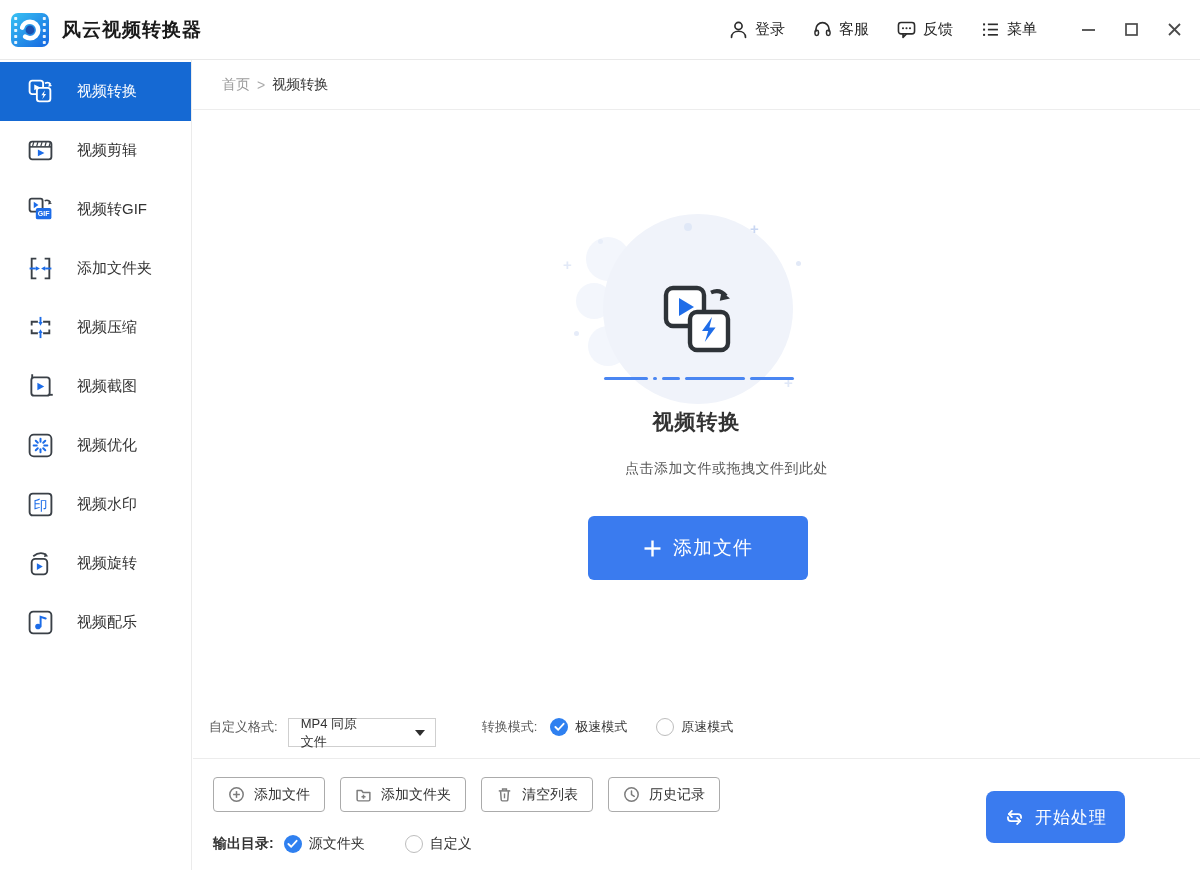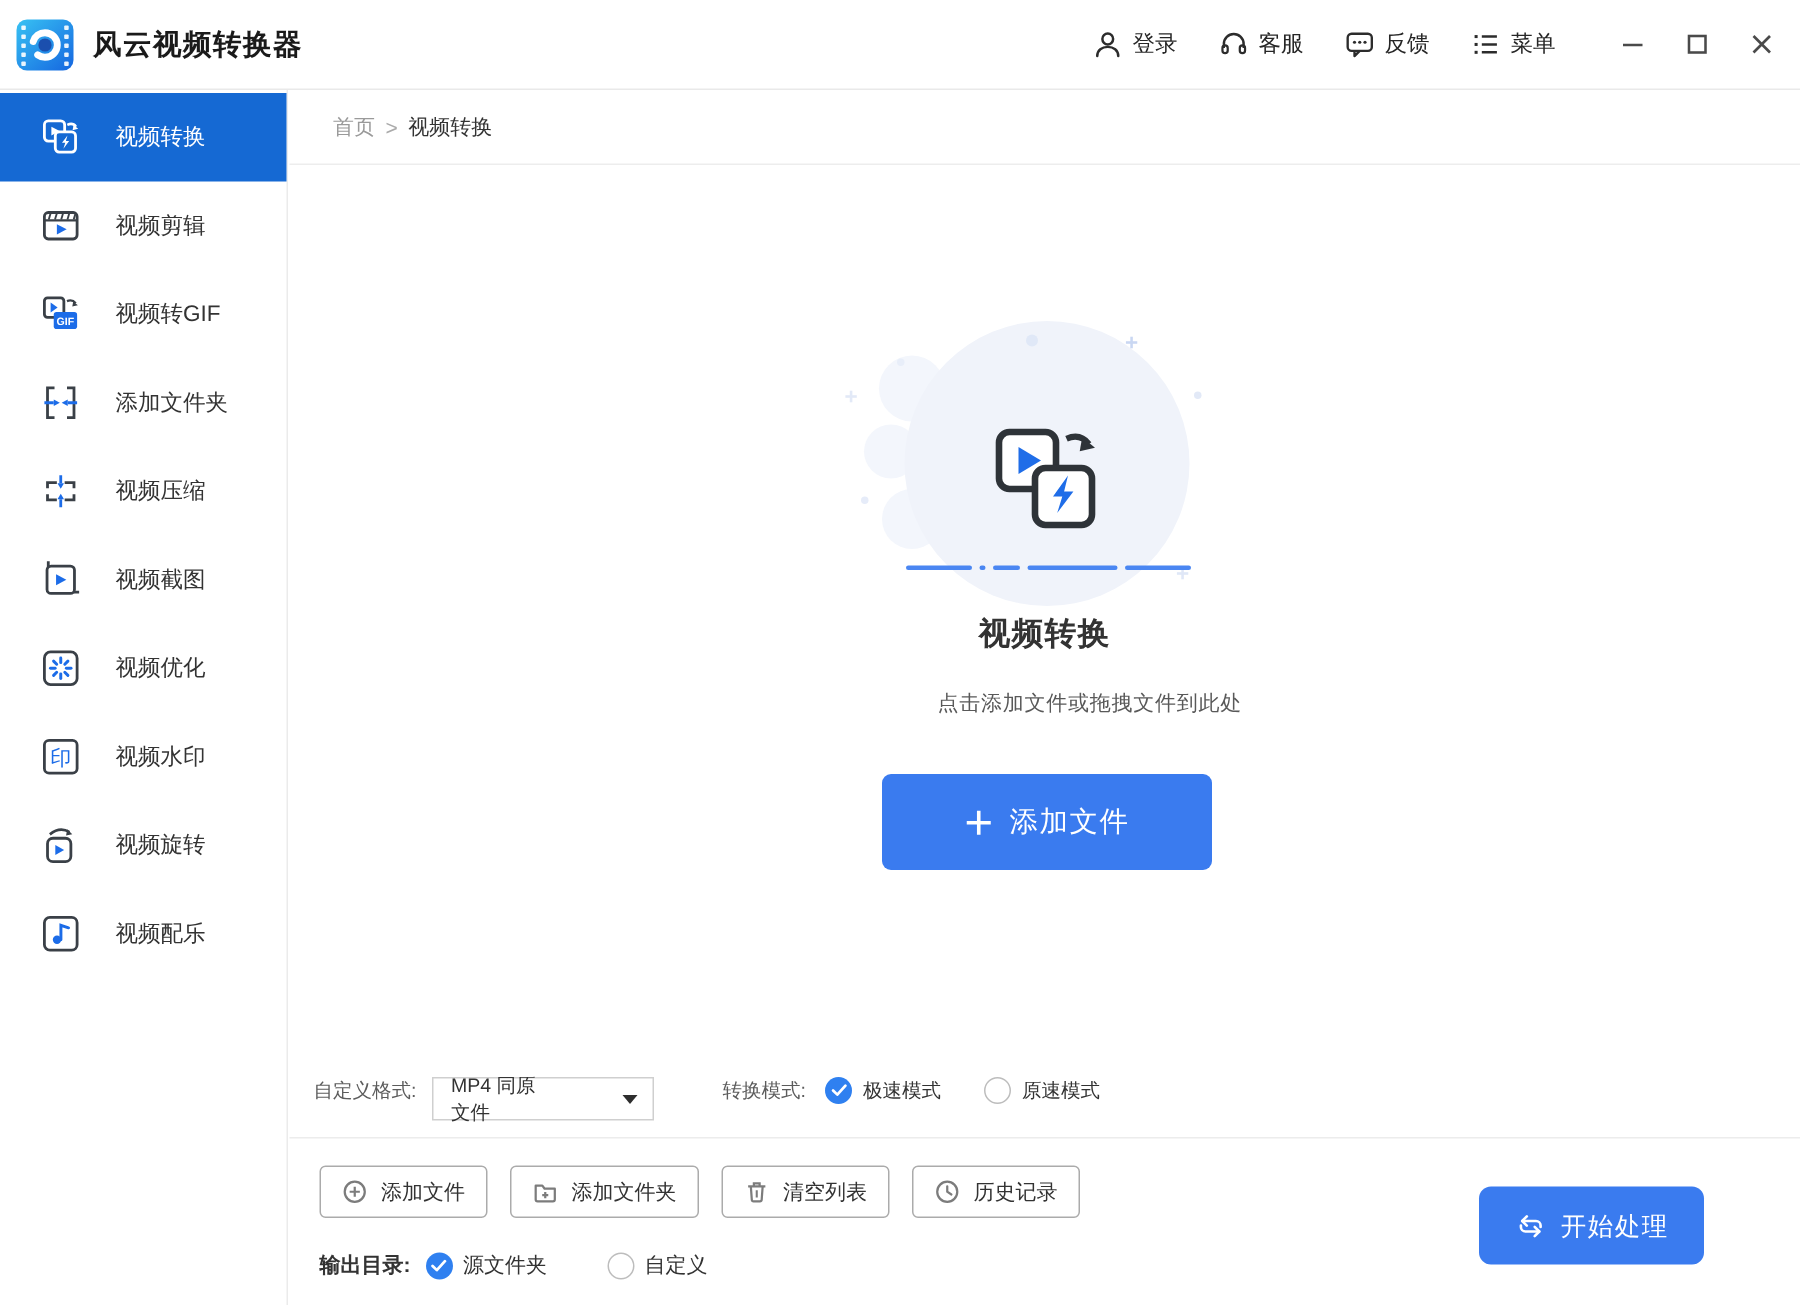"开始处理" .start-btn { width: 150px -> 139px }
